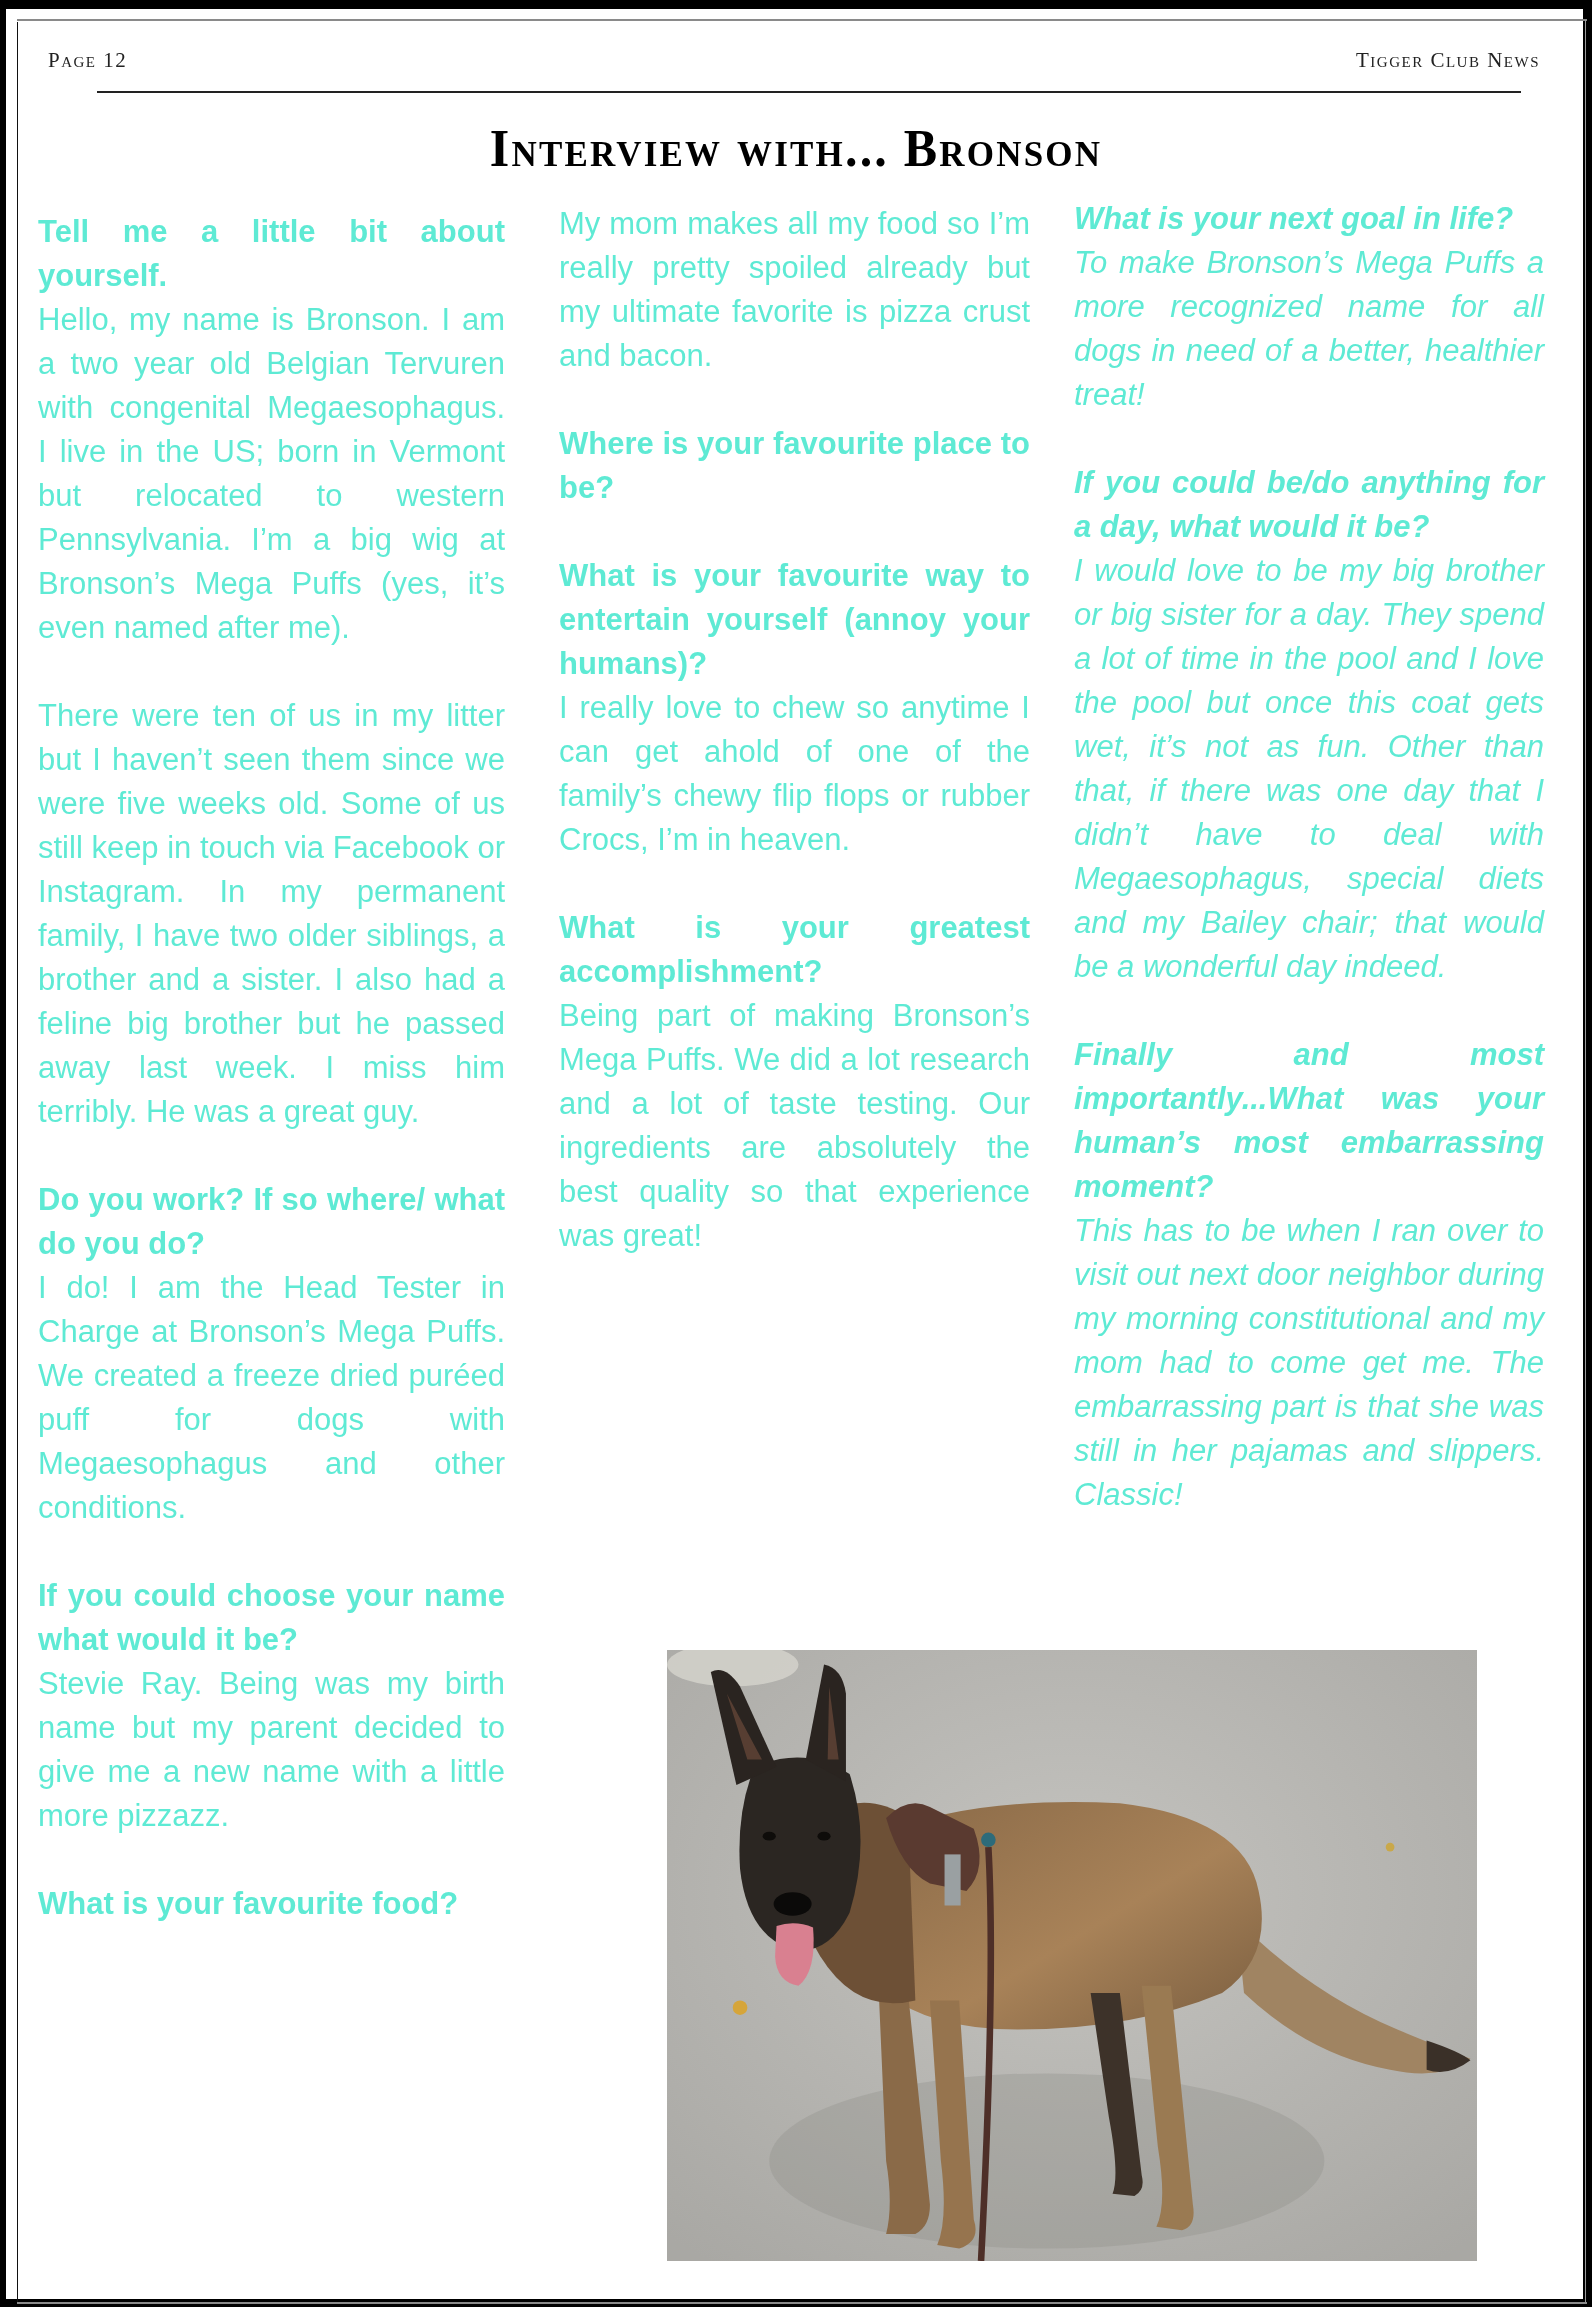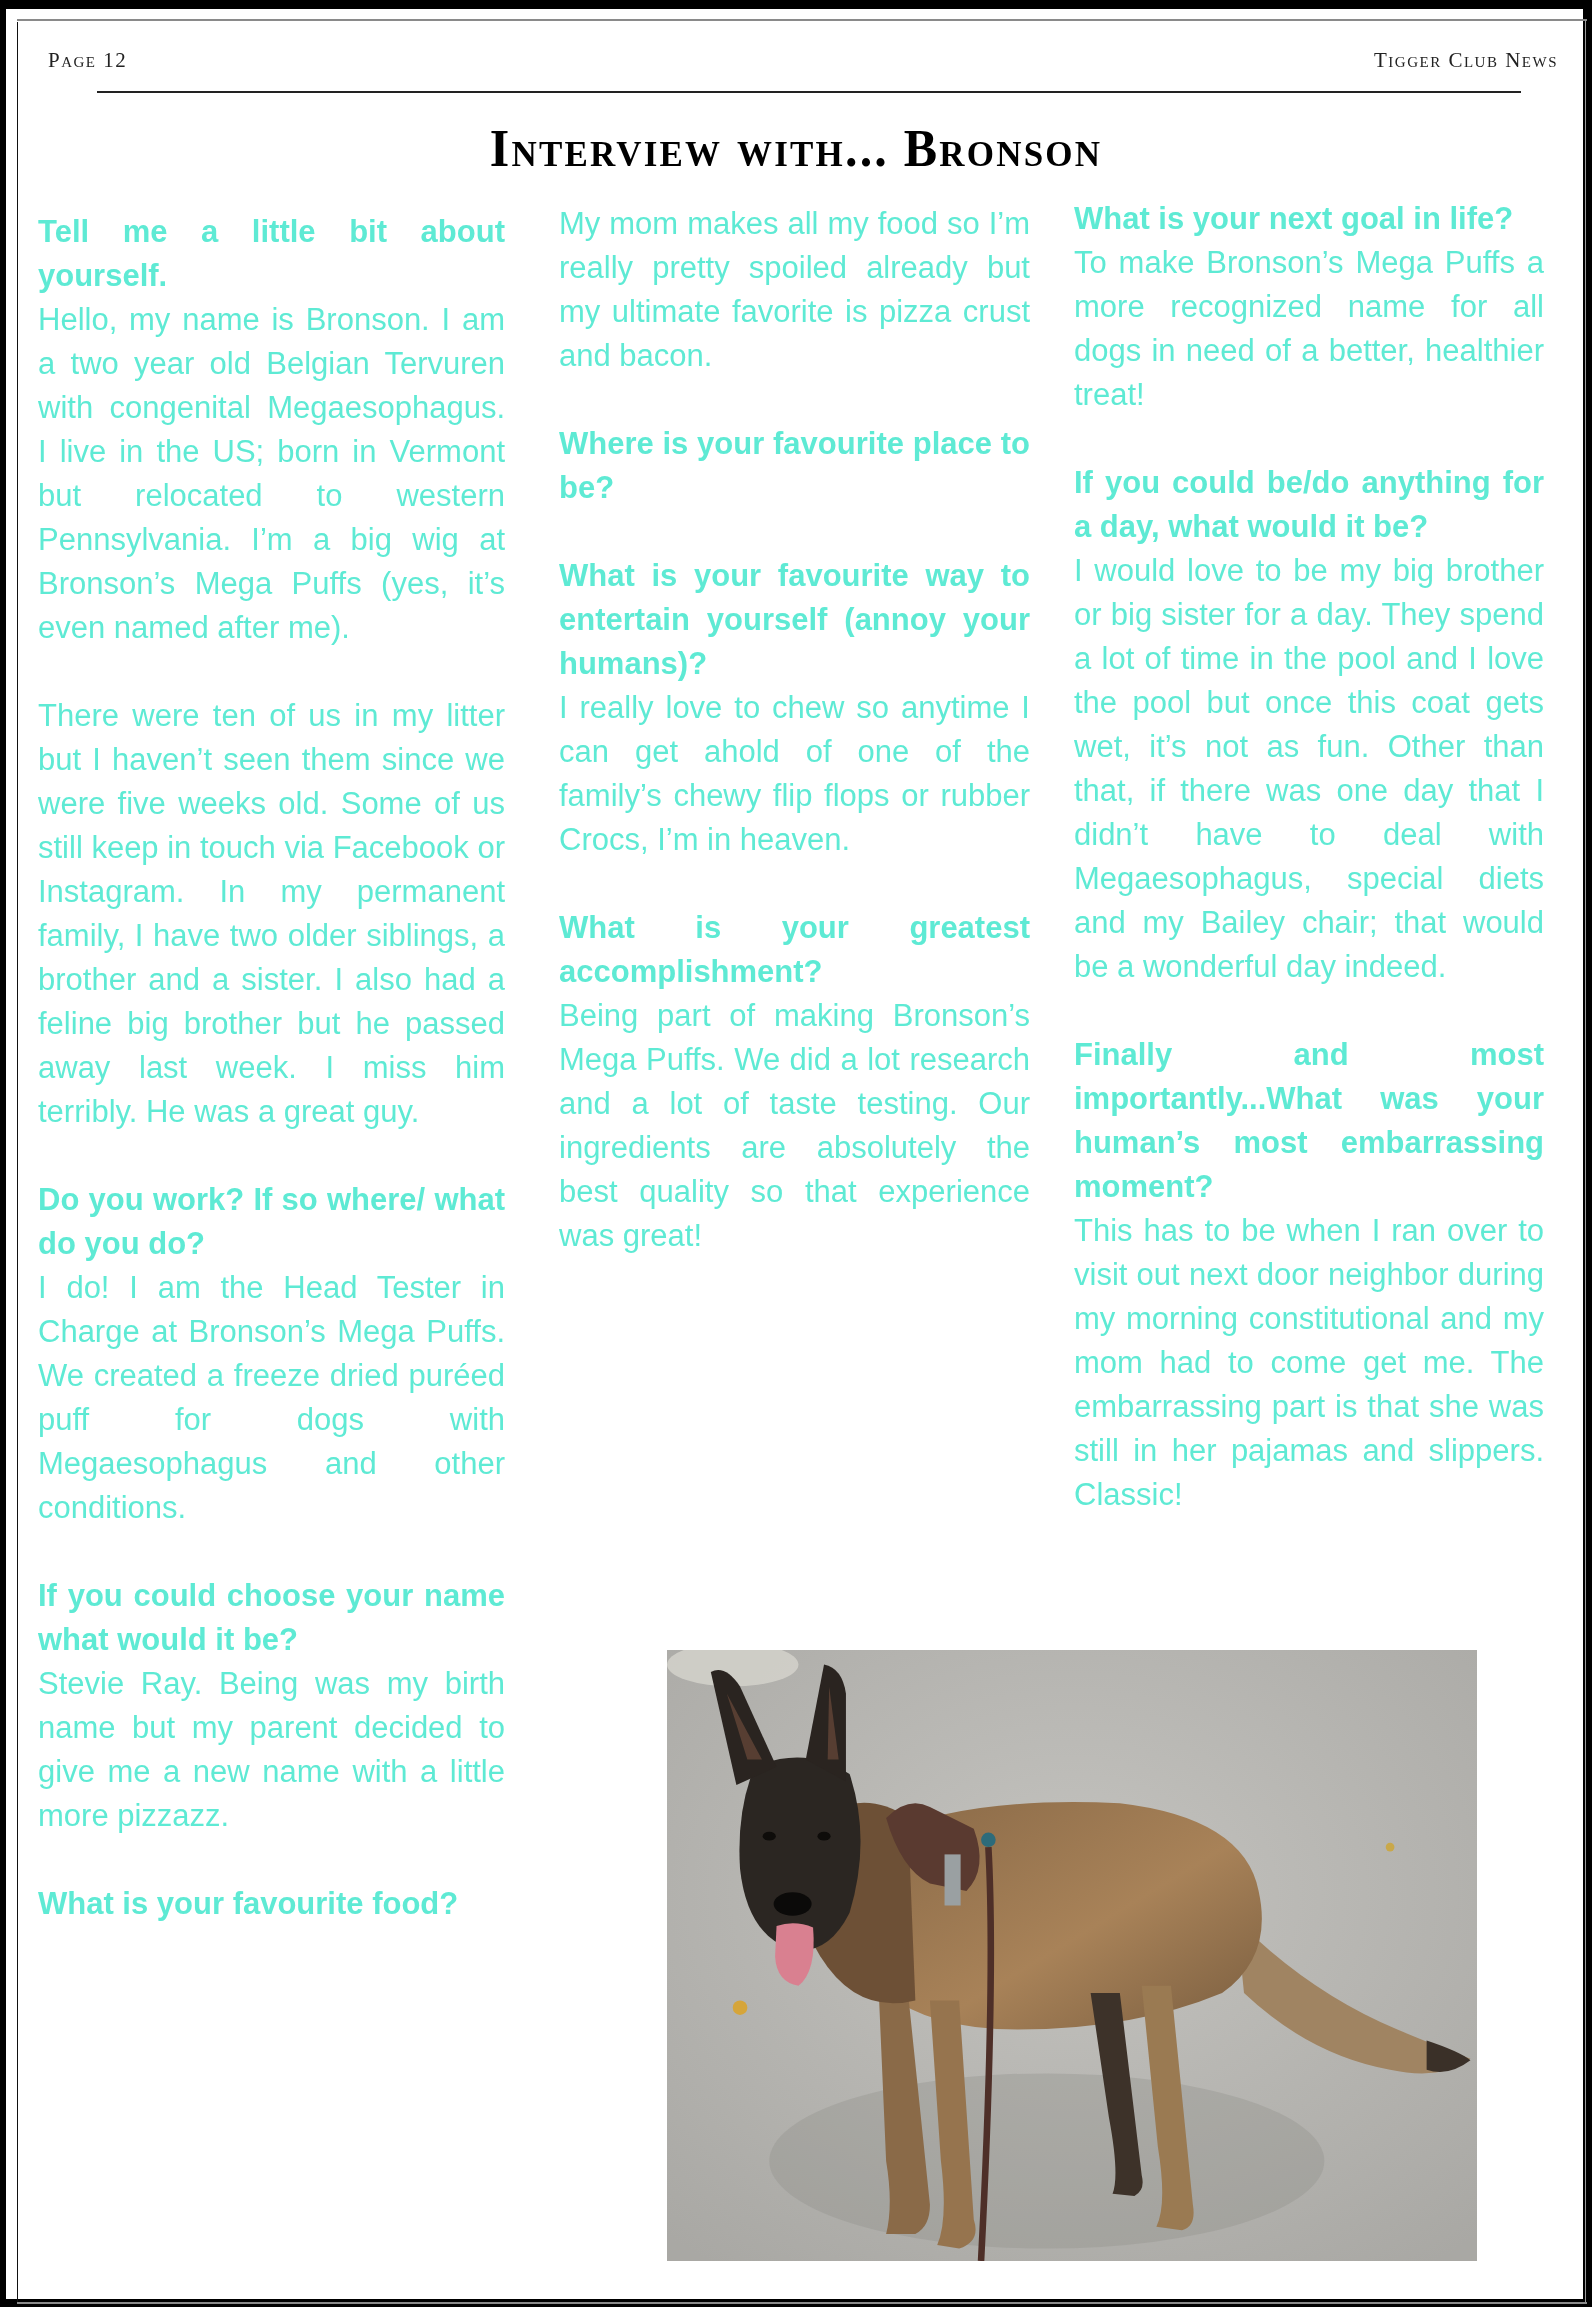"Tigger Club News" .run-right { right: 34px -> 52px }
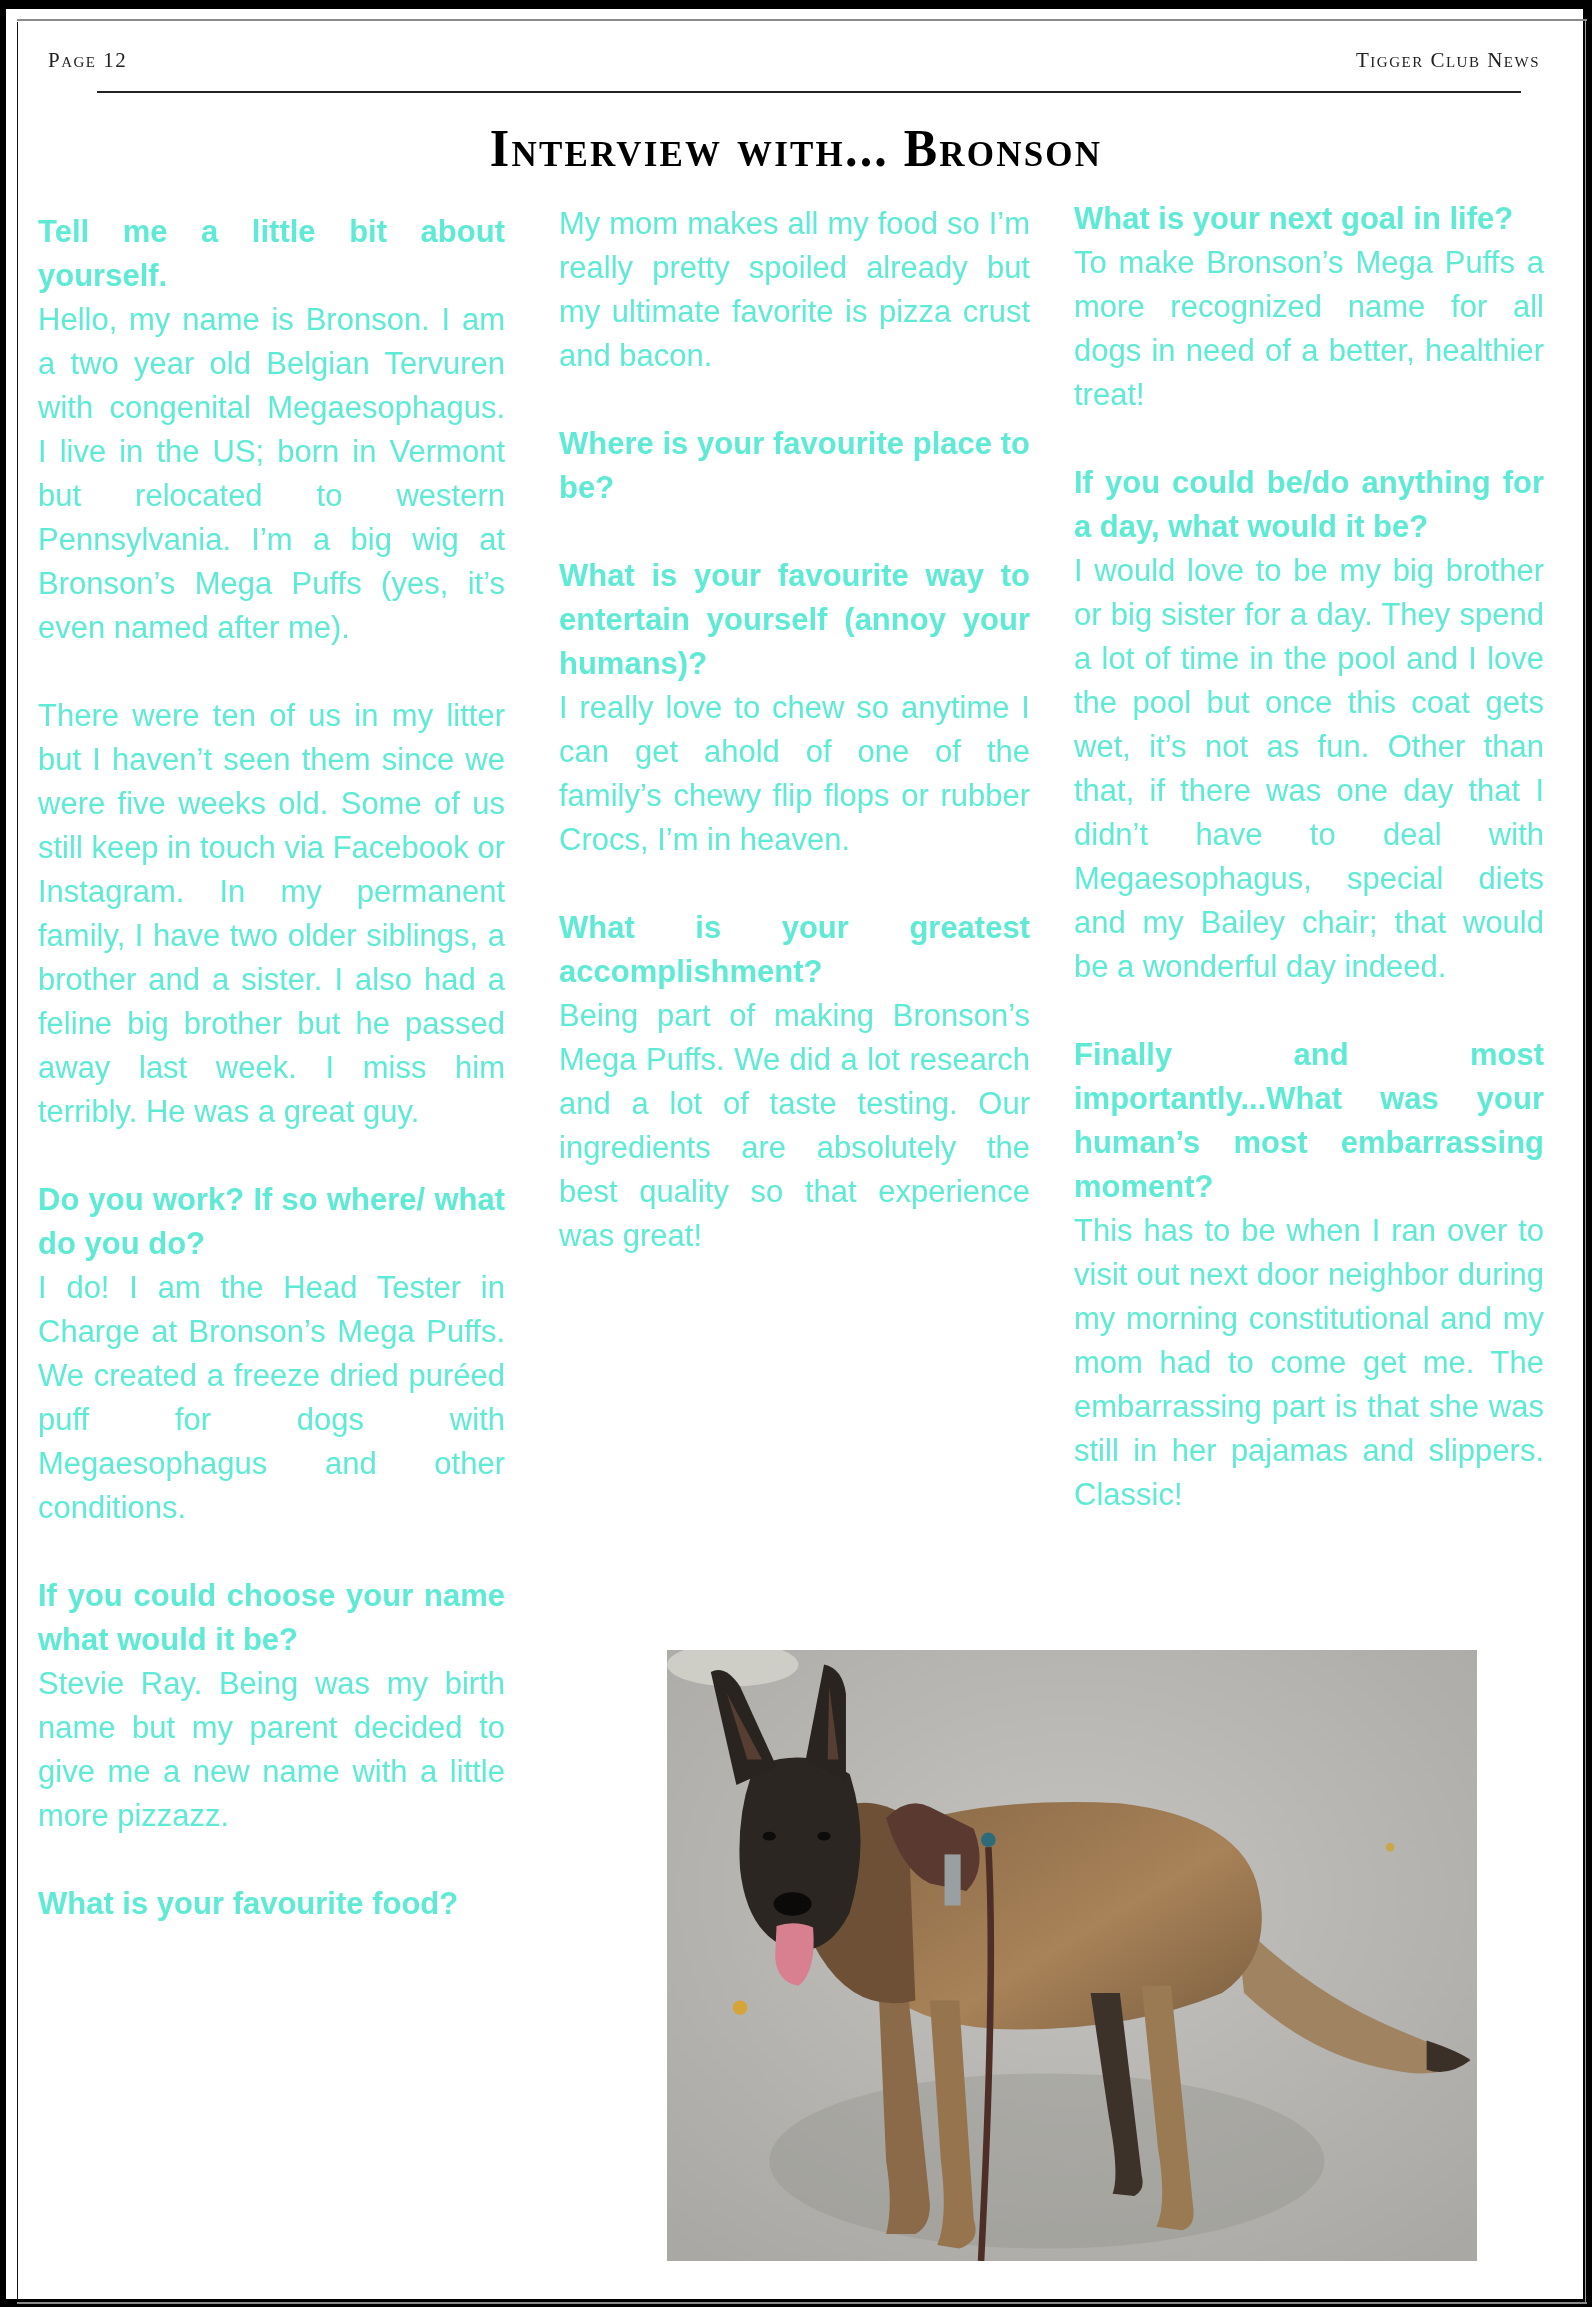"What is your next goal" .col3 { font-style: none -> italic }
